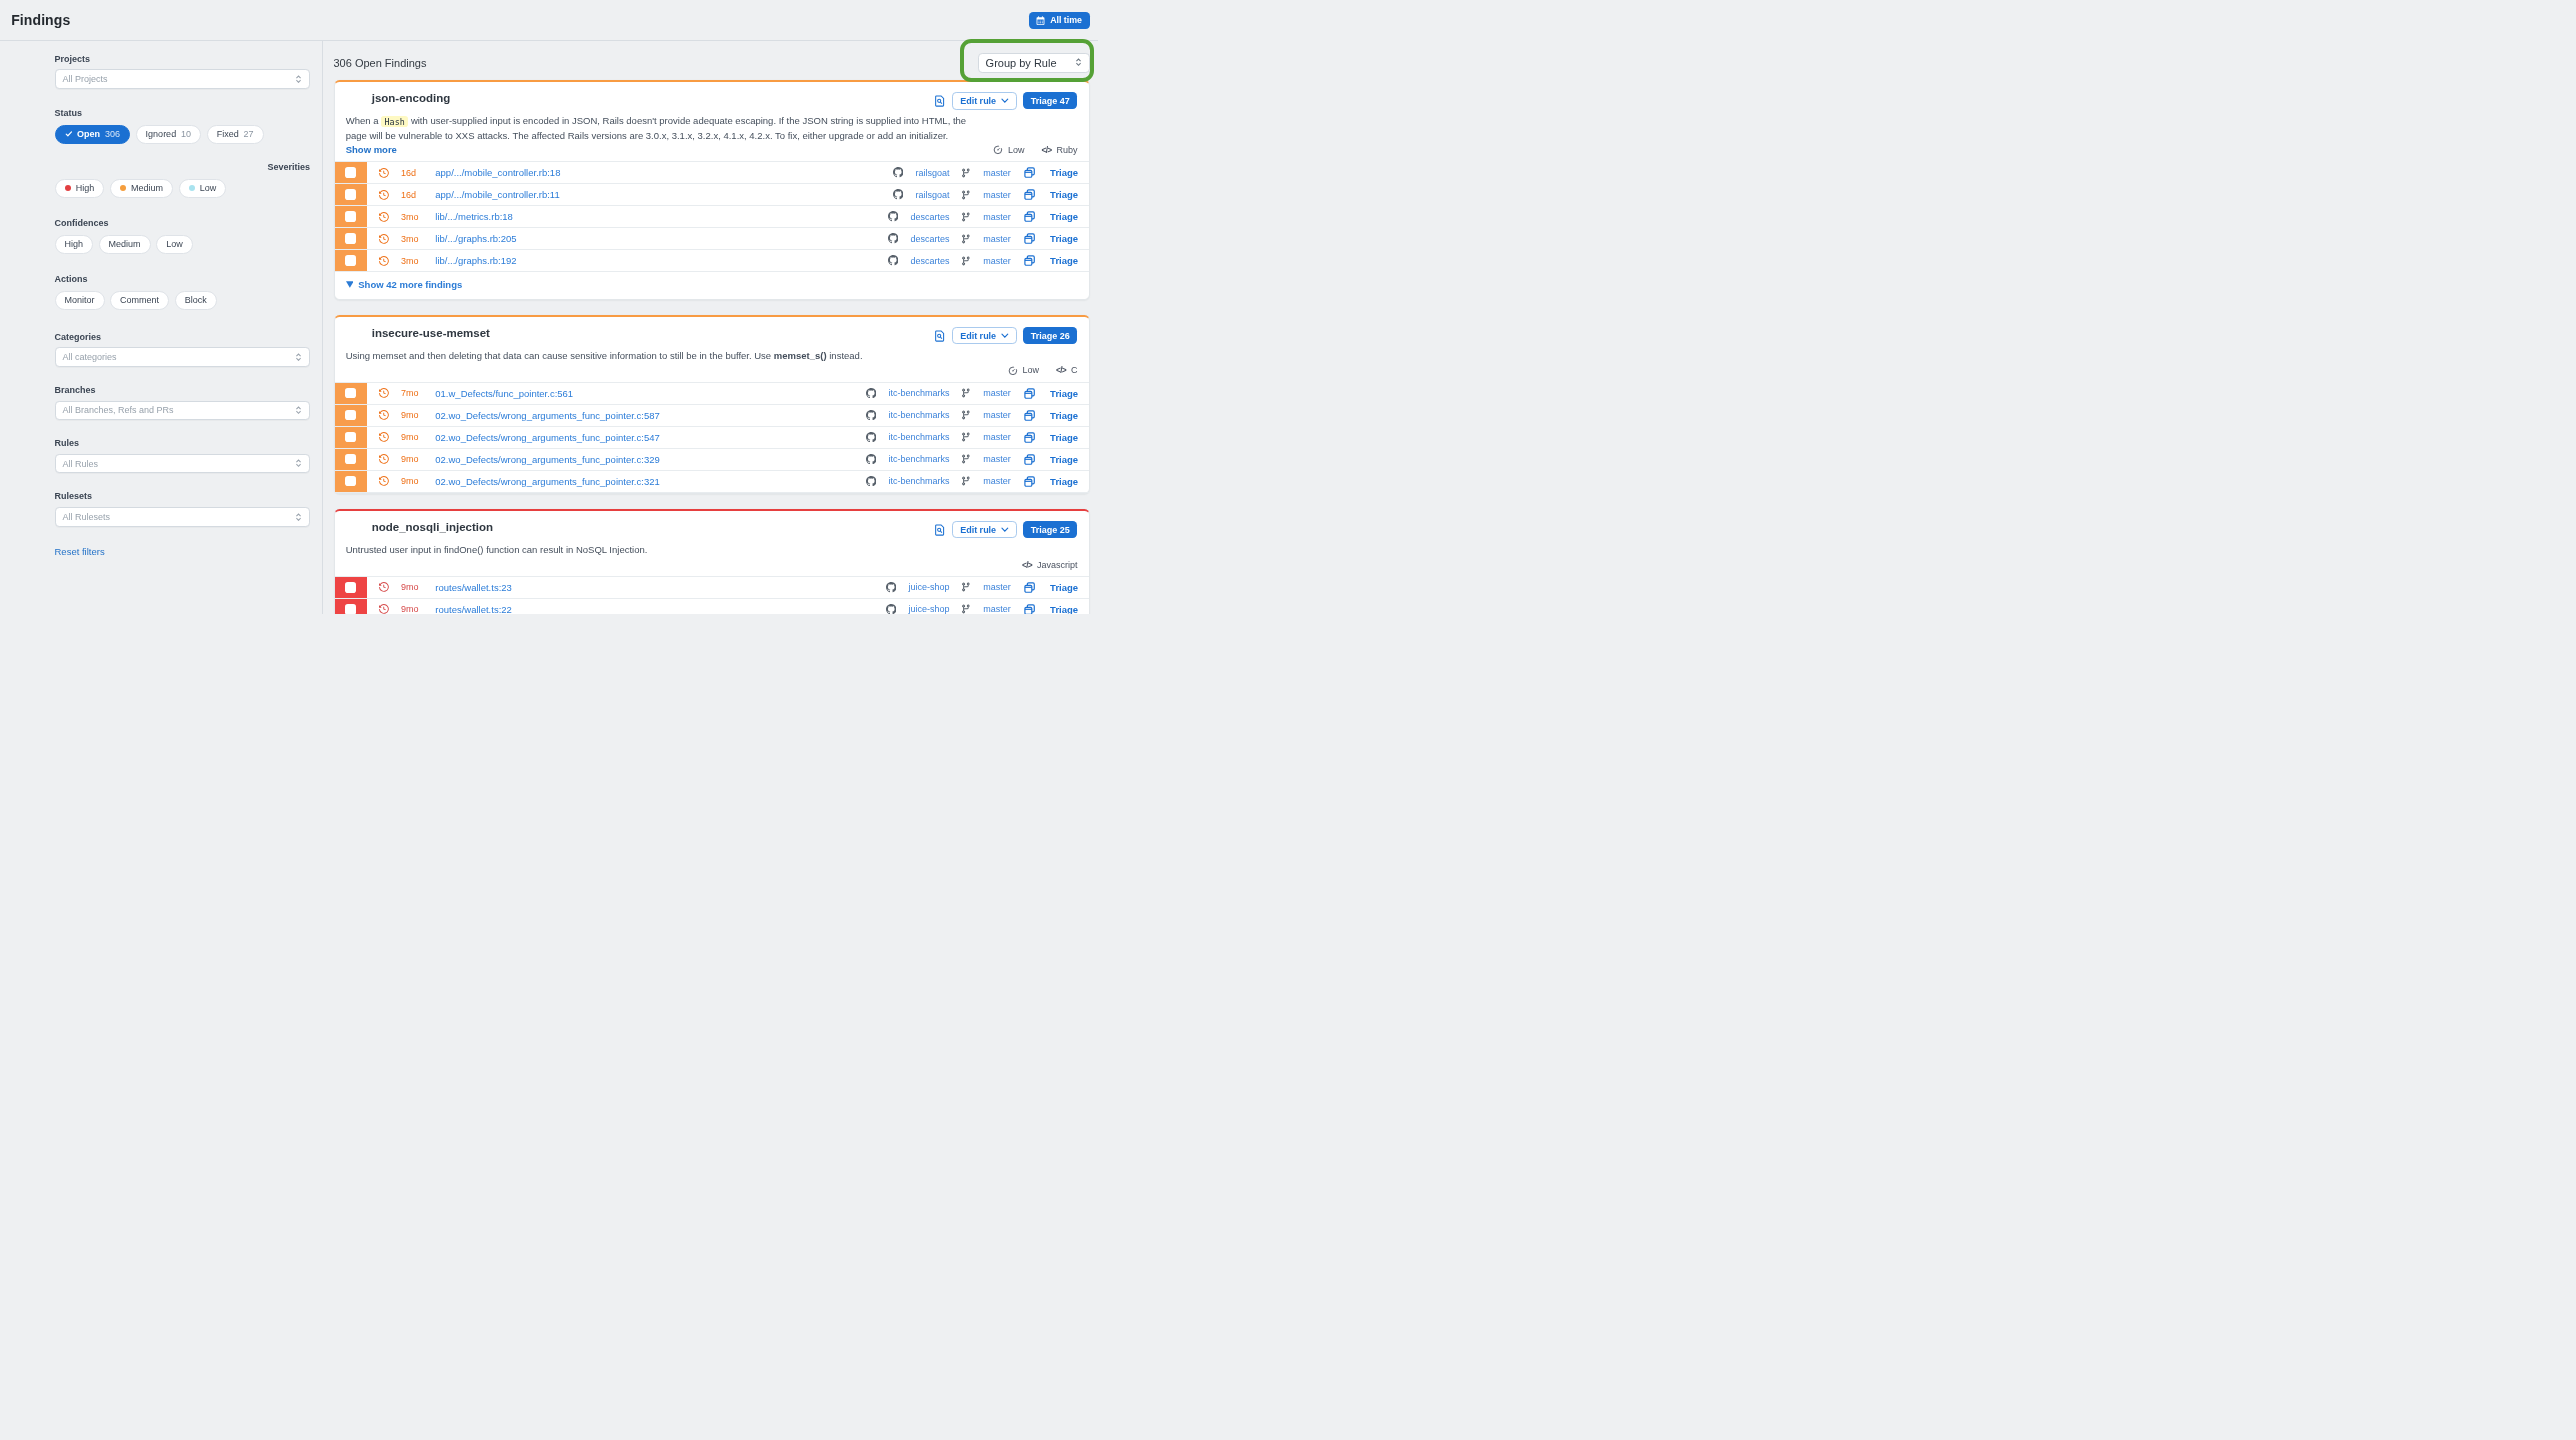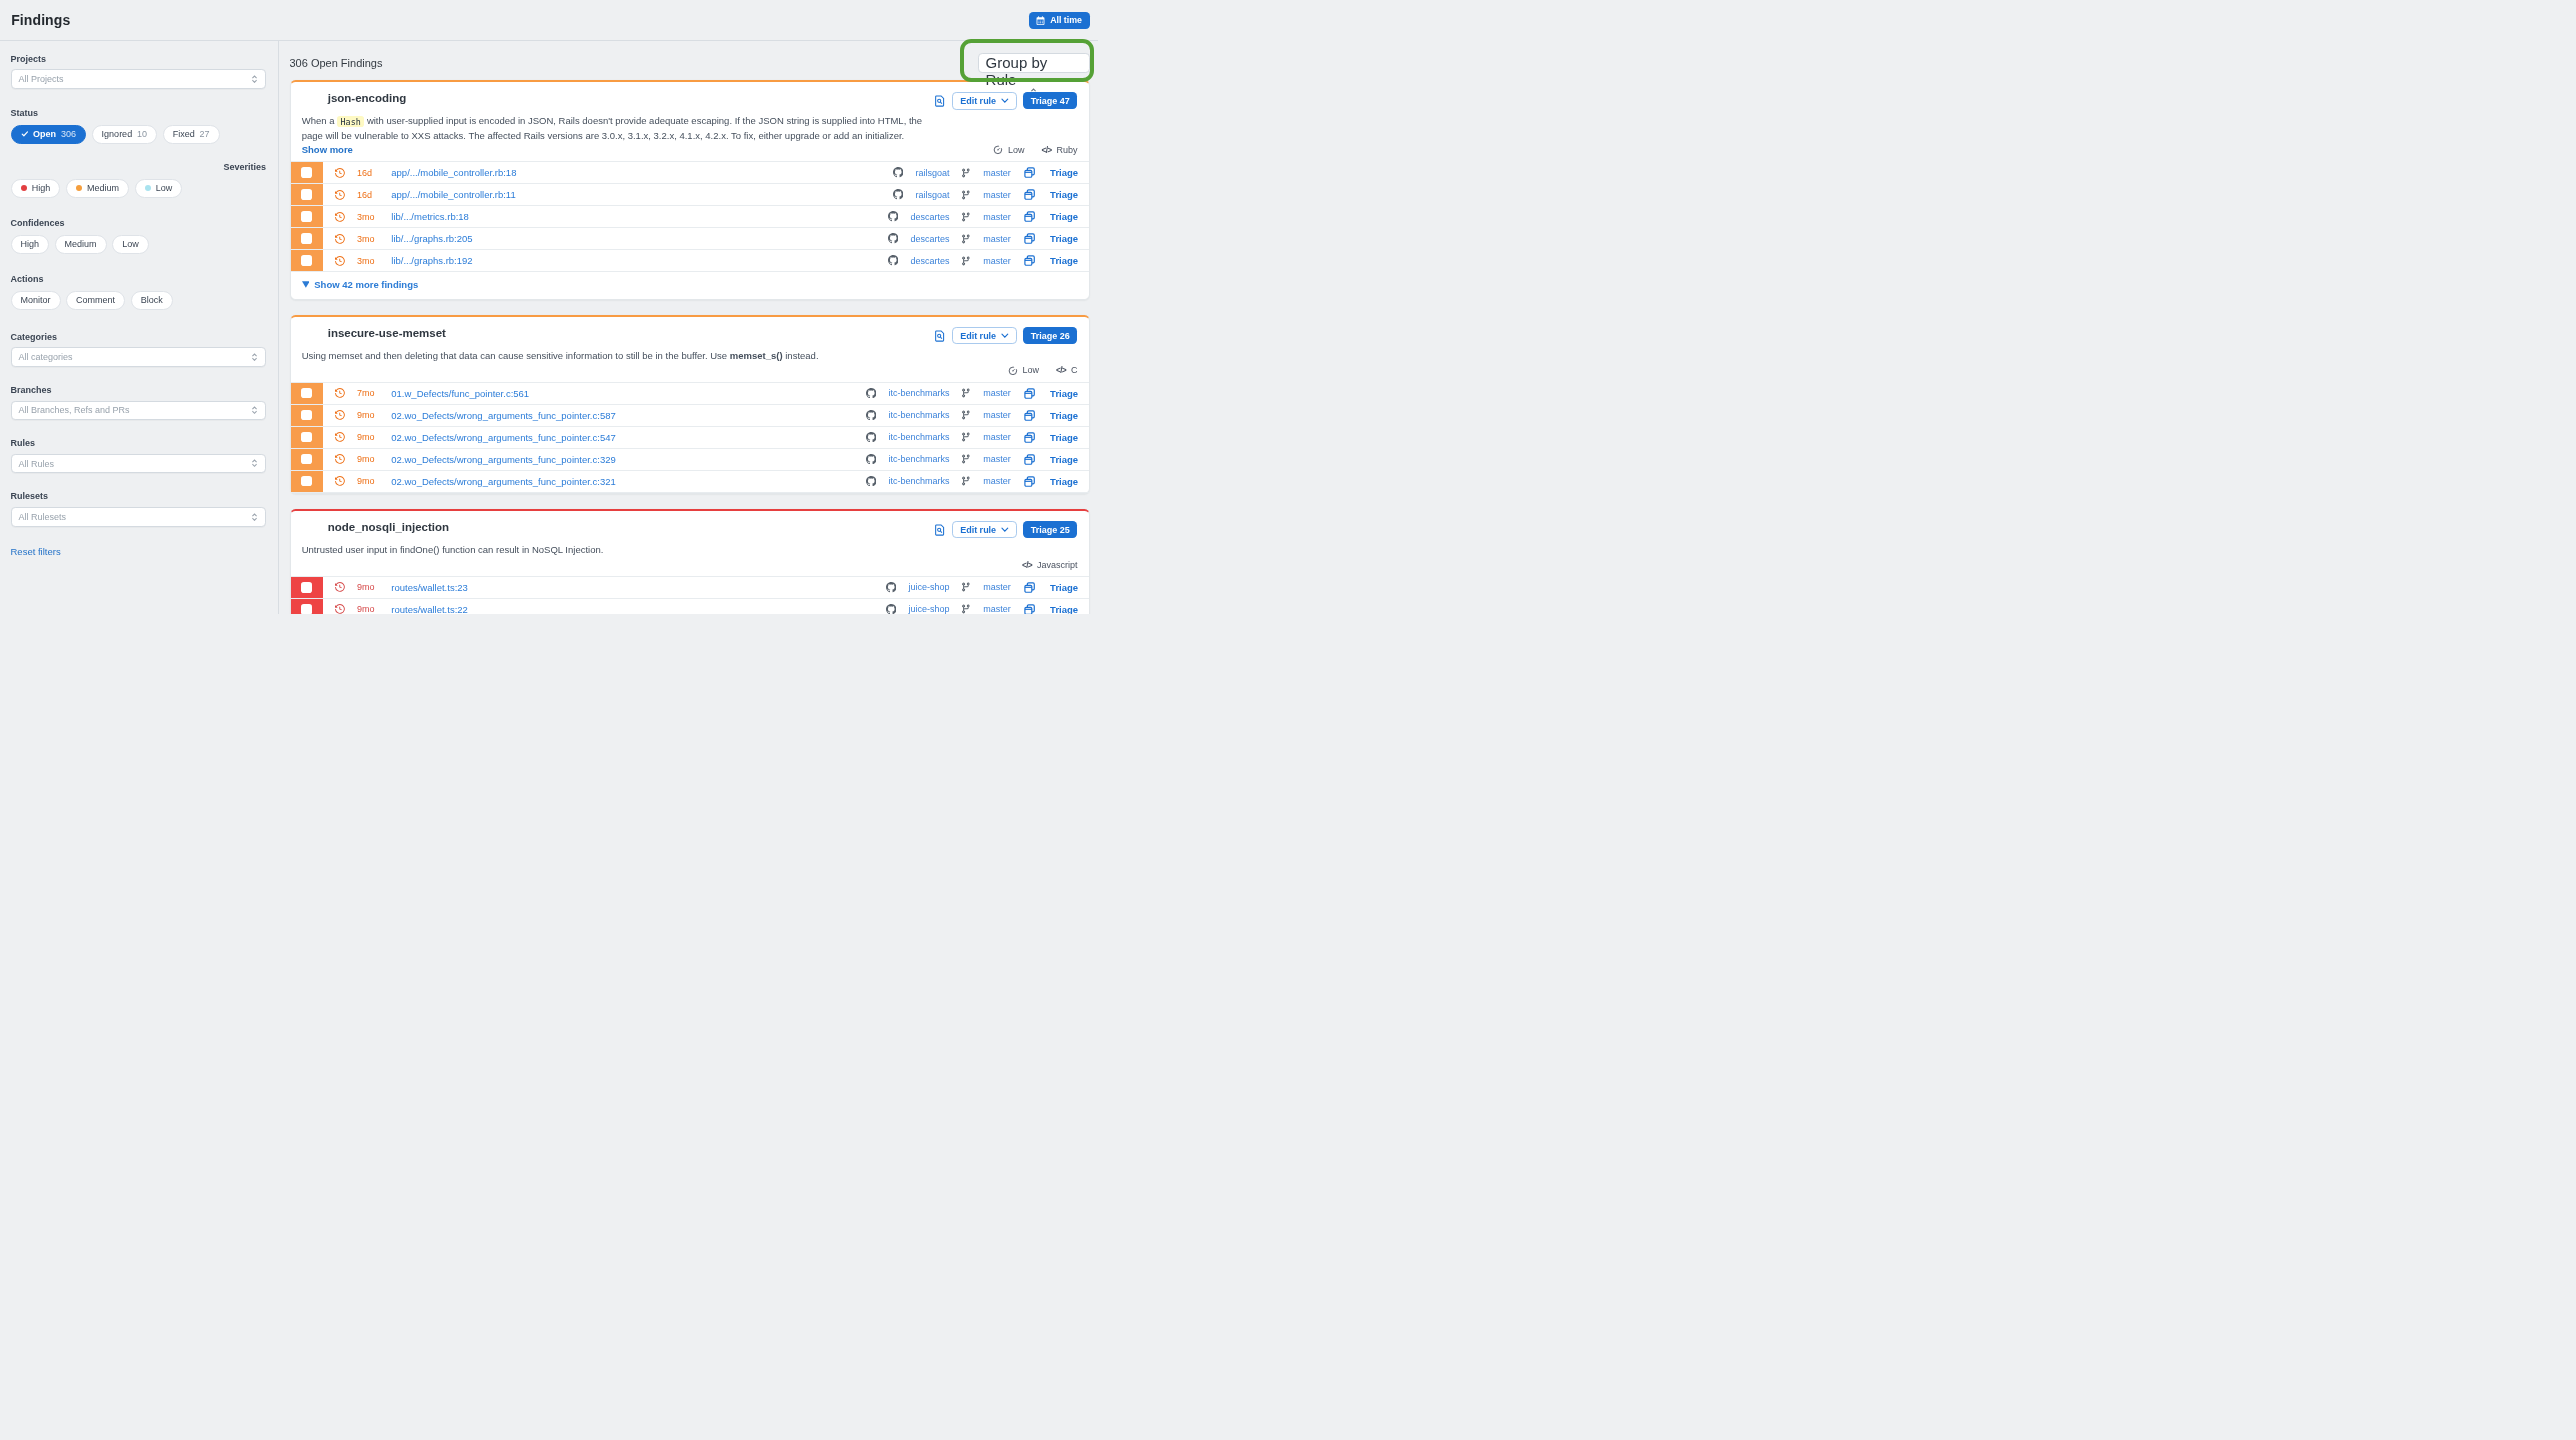"Projects" .sidebar { margin-left: none -> 44px }
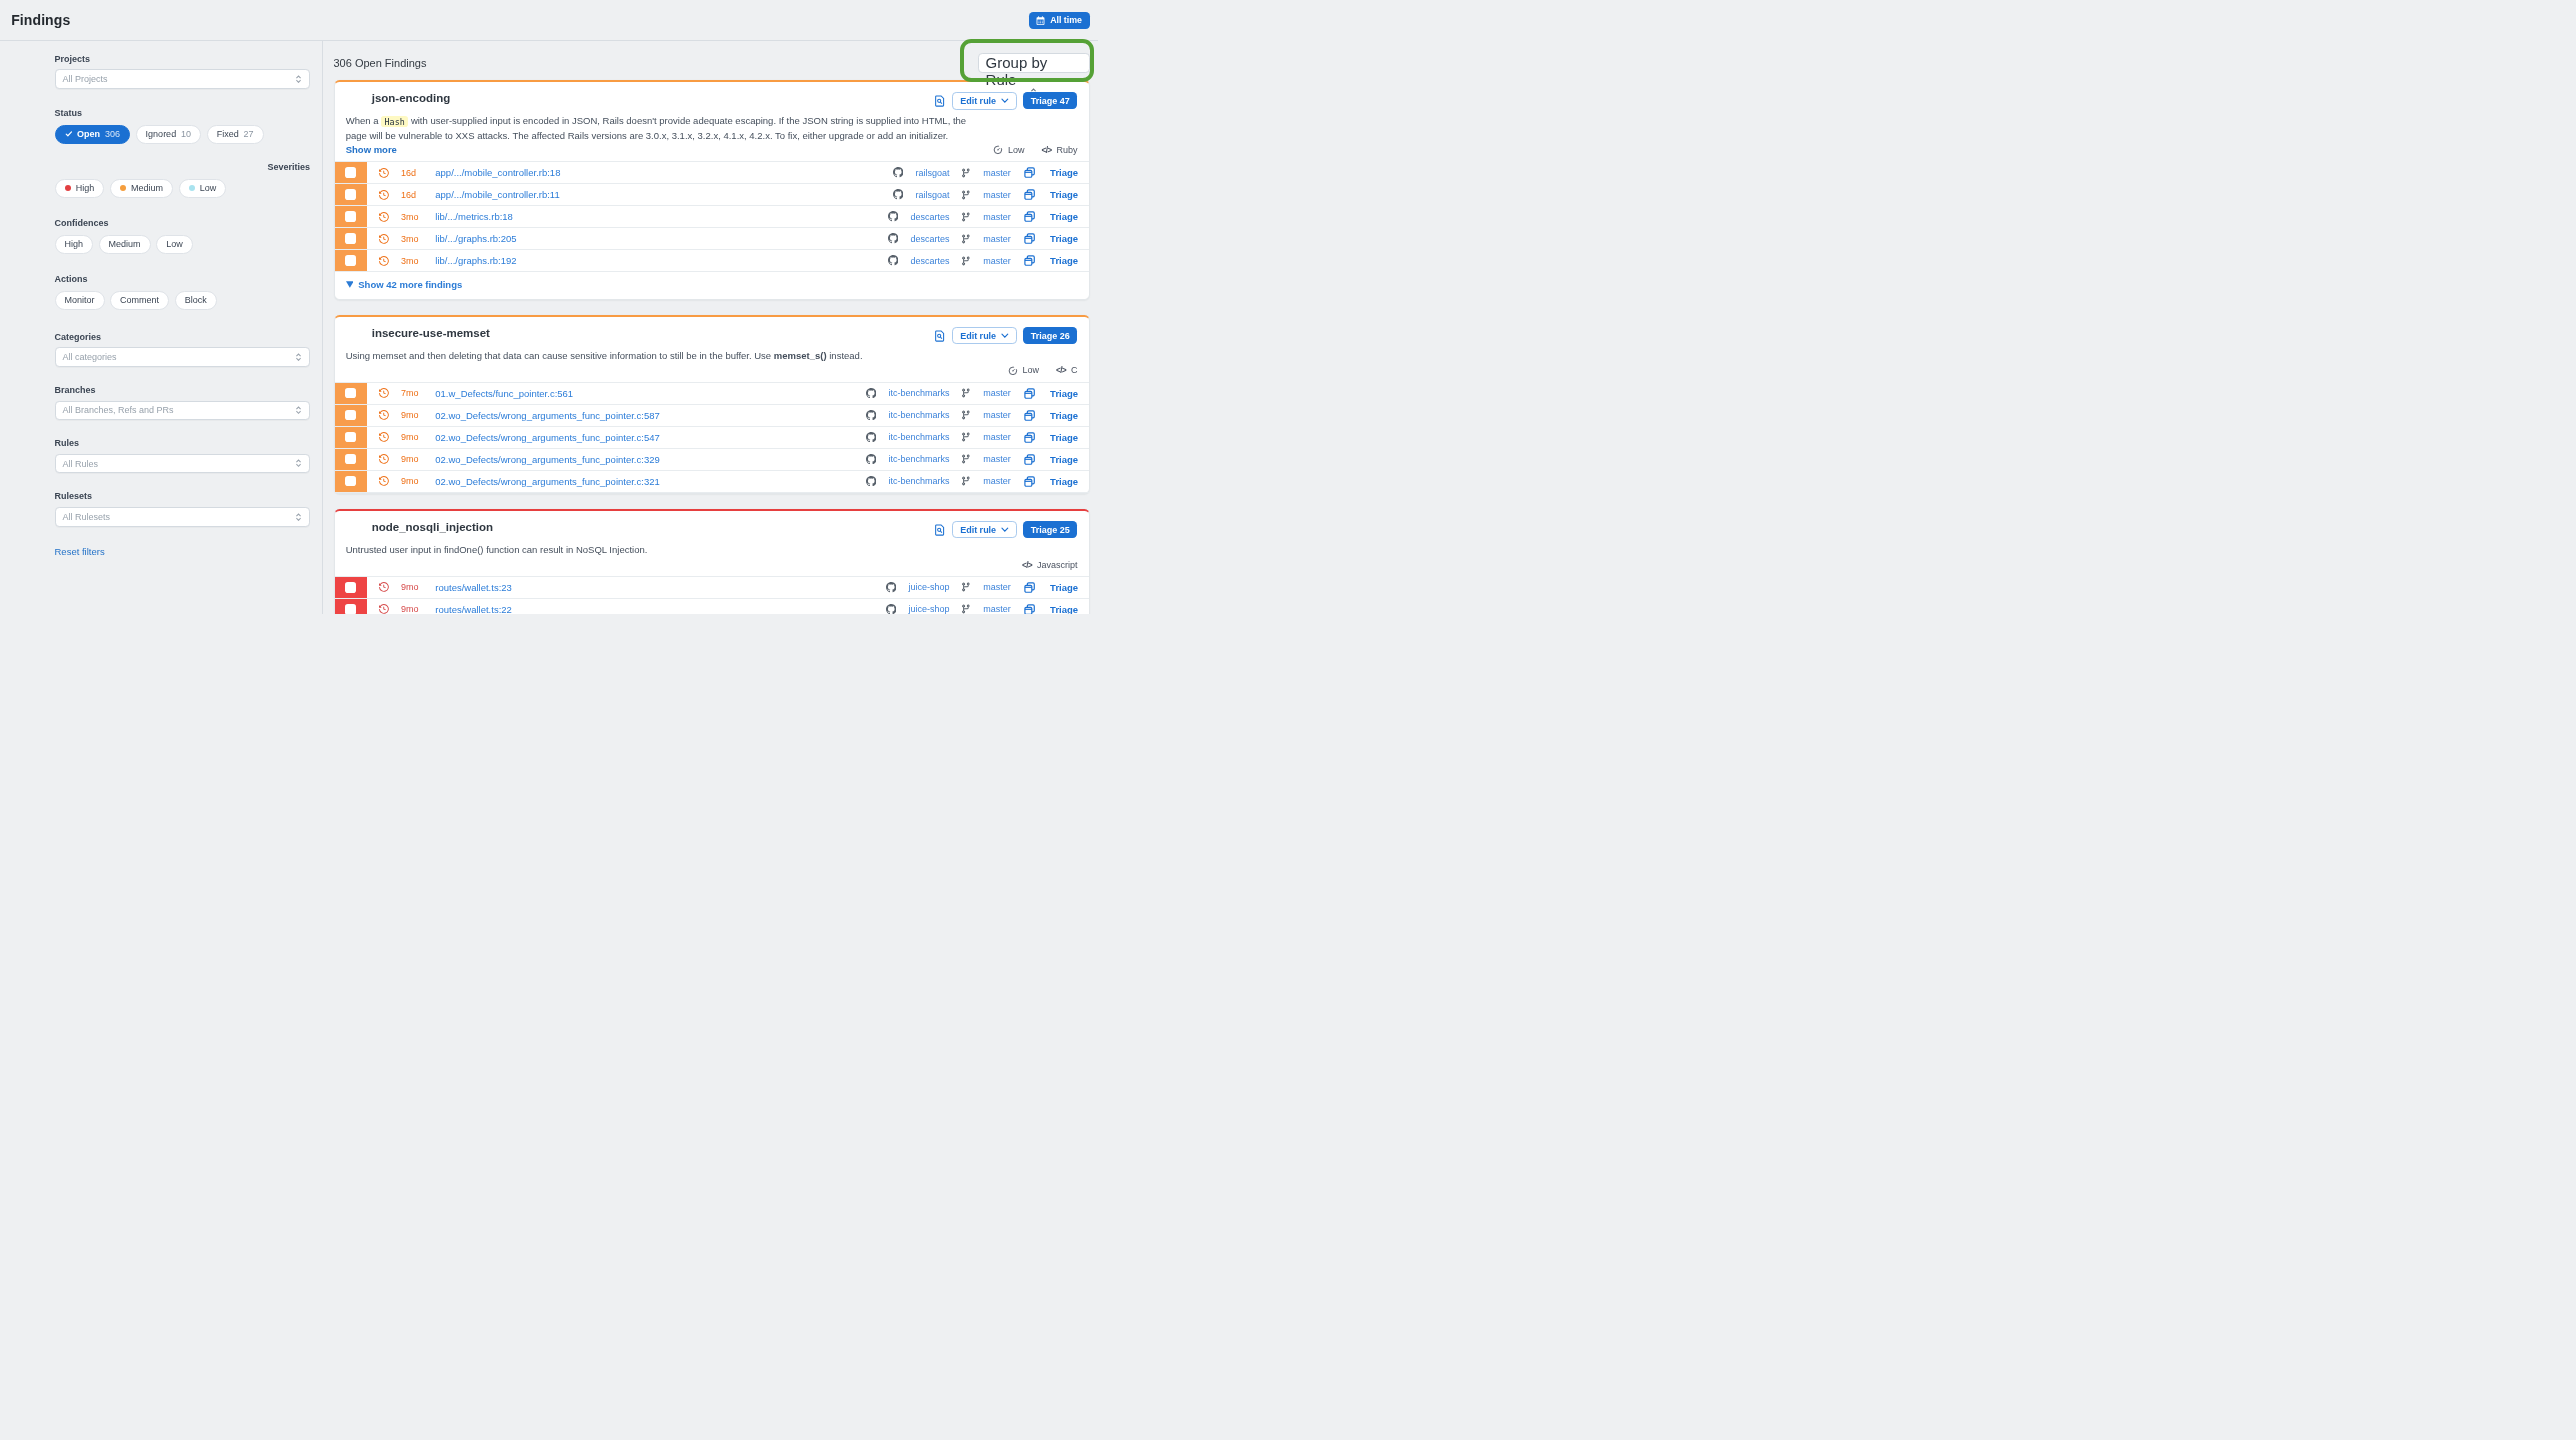"Group by Rule" .groupby { flex-direction: column -> none; font-size: 15px -> 11px }
